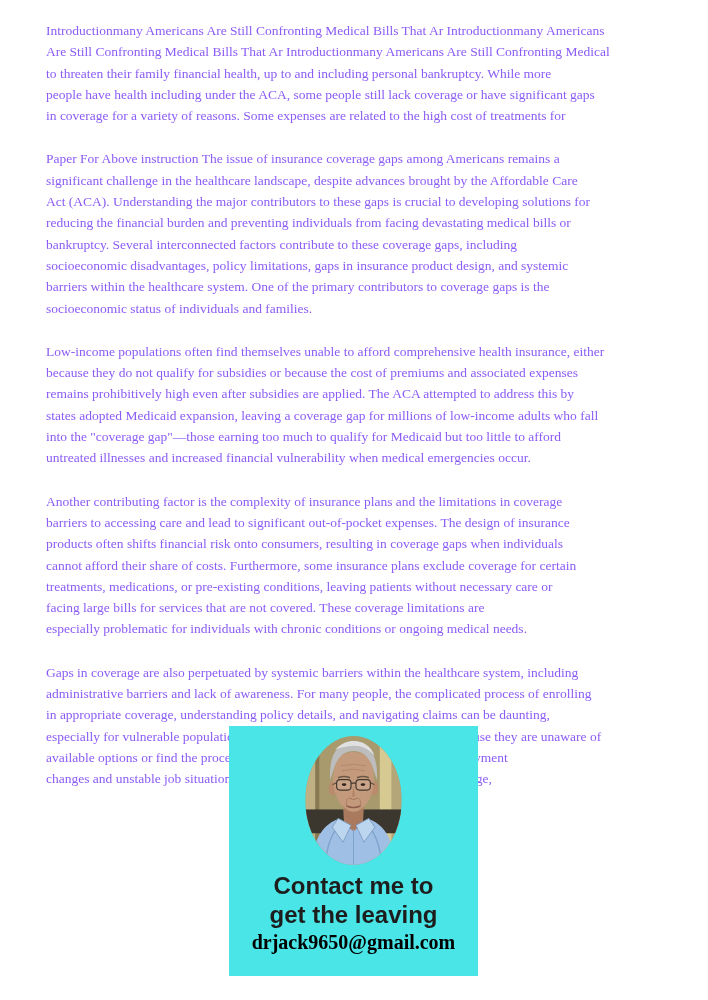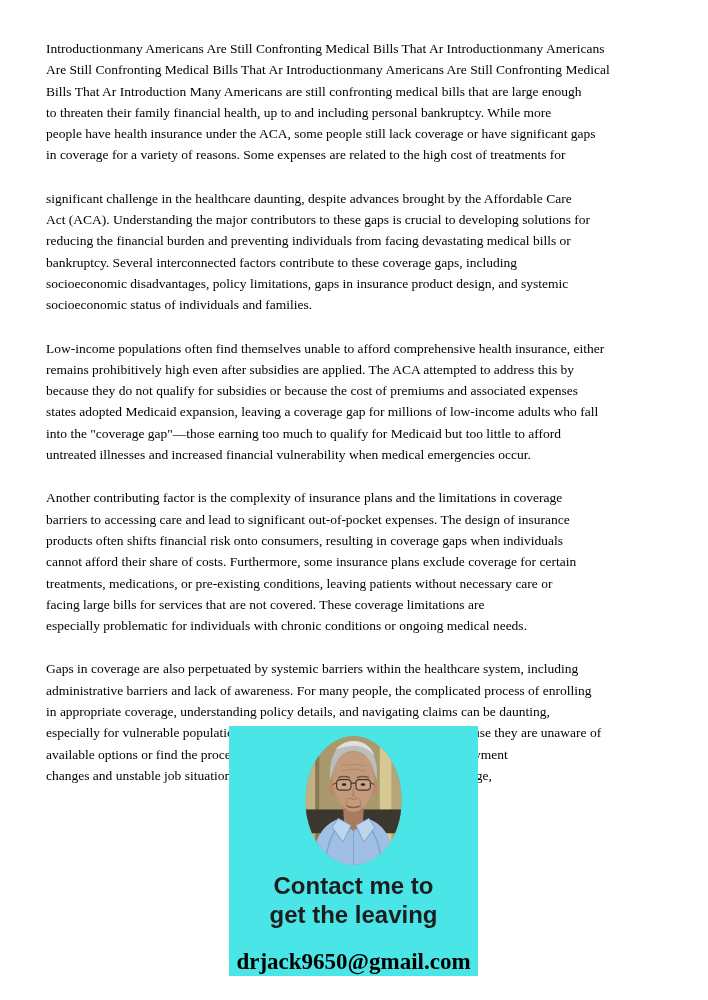"Introductionmany Americans Are Still" .doc { color: #000000 -> #8b5cf6; top: 38px -> 20px }
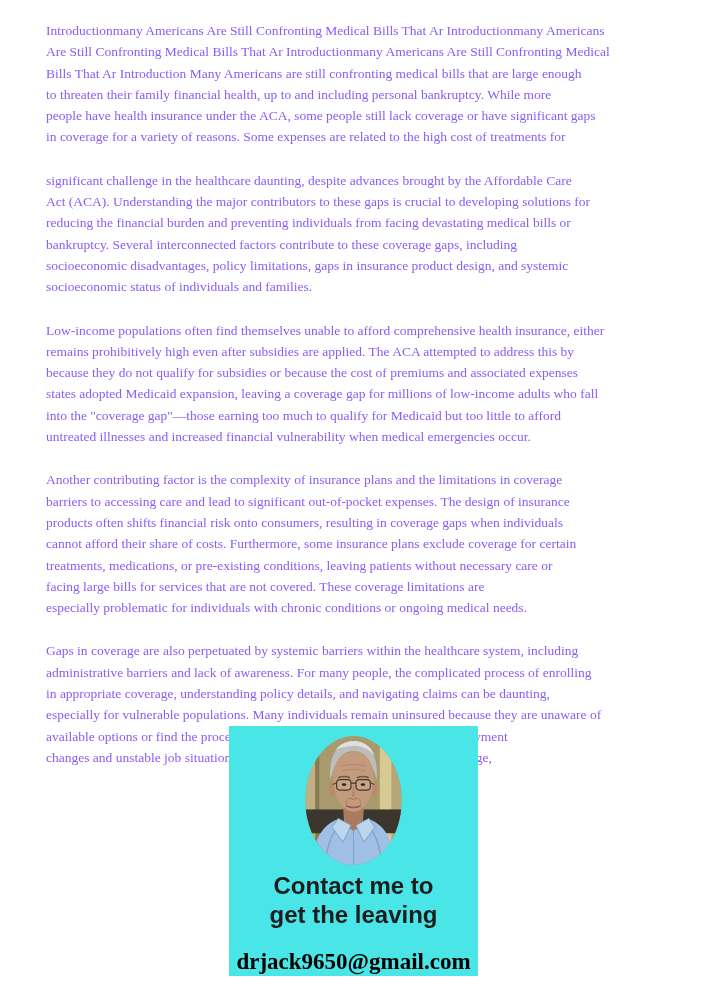"Bills That Ar Introduction Many" span.ln { html: <span>Bills That Ar Introduction Many Americans are still confronting medical bills that are large enough</span> -> none }
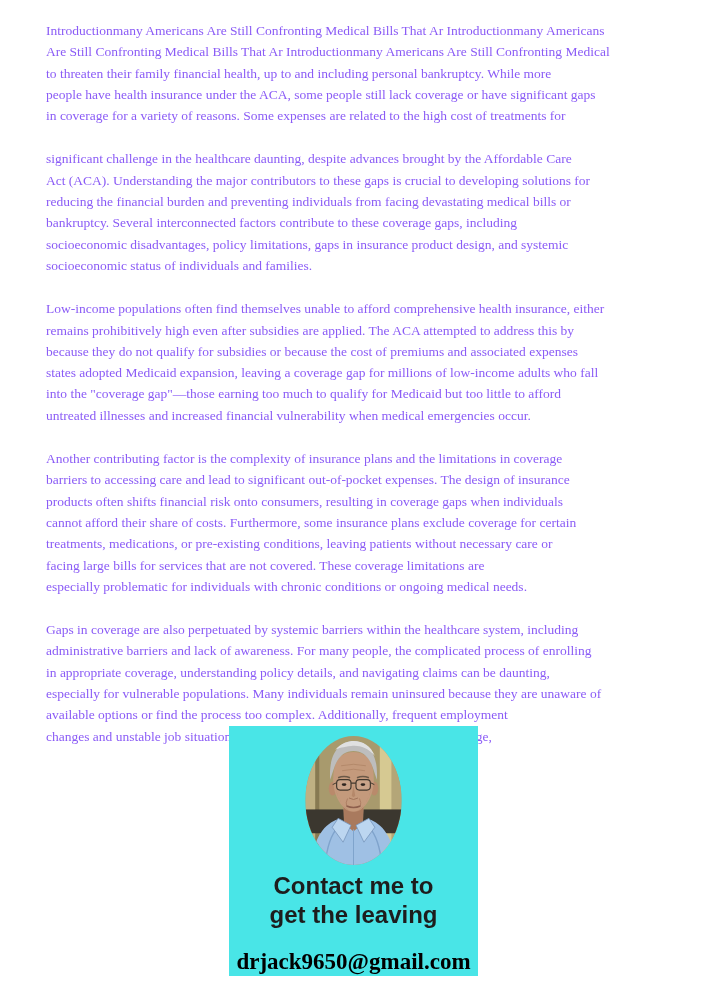"people have health insurance under" span.ln { text: insurance -> including }
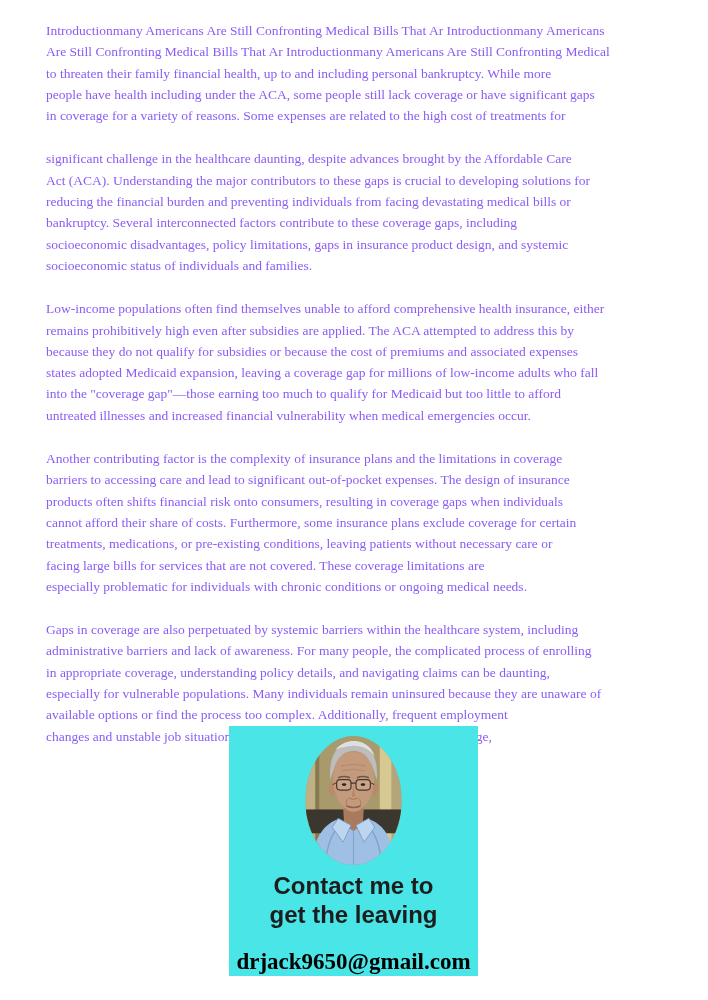"Paper For Above instruction The" span.ln { html: none -> <span>Paper For Above instruction The issue of insurance coverage gaps among Americans remains a</span> }
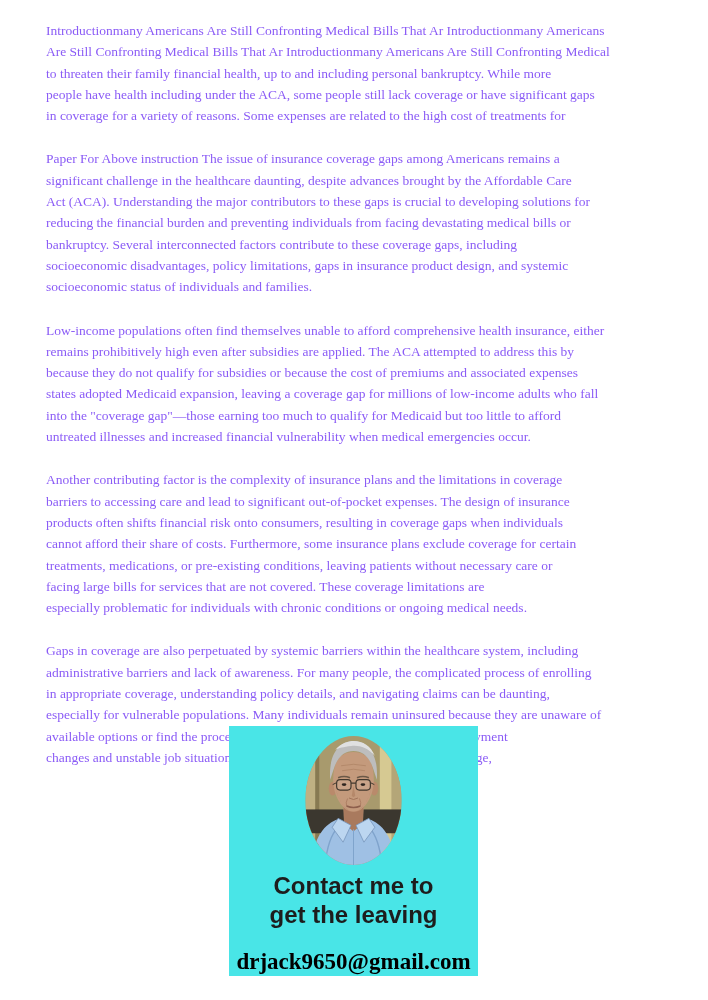"significant challenge in the healthcare" span.ln { text: daunting -> landscape }
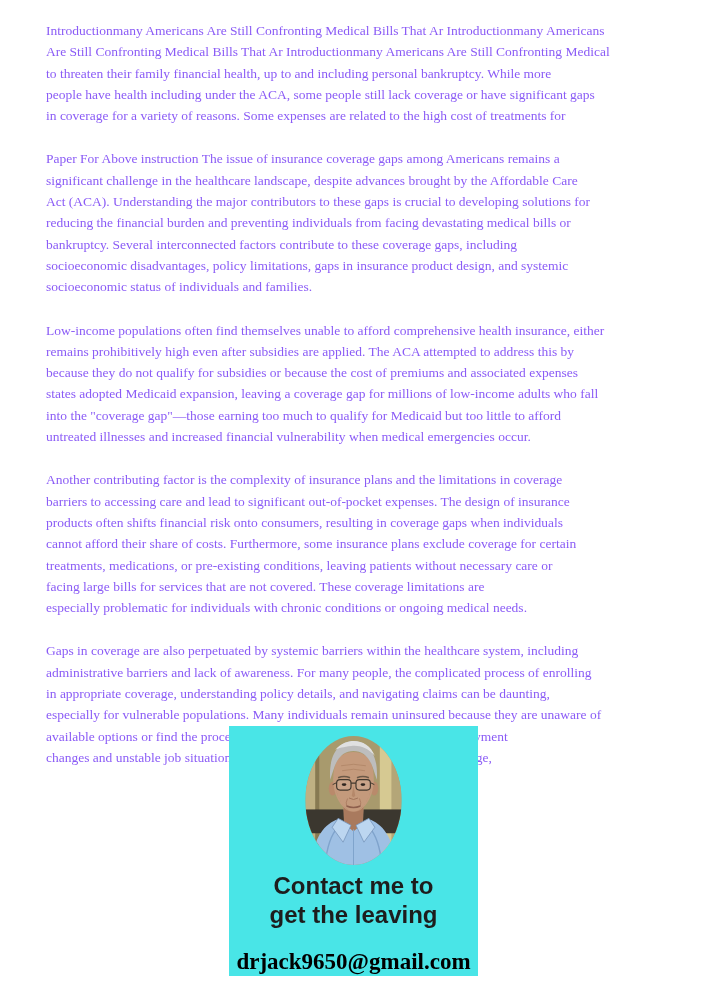"barriers within the healthcare system." span.ln { html: none -> <span>barriers within the healthcare system. One of the primary contributors to coverage gaps is the</span> }
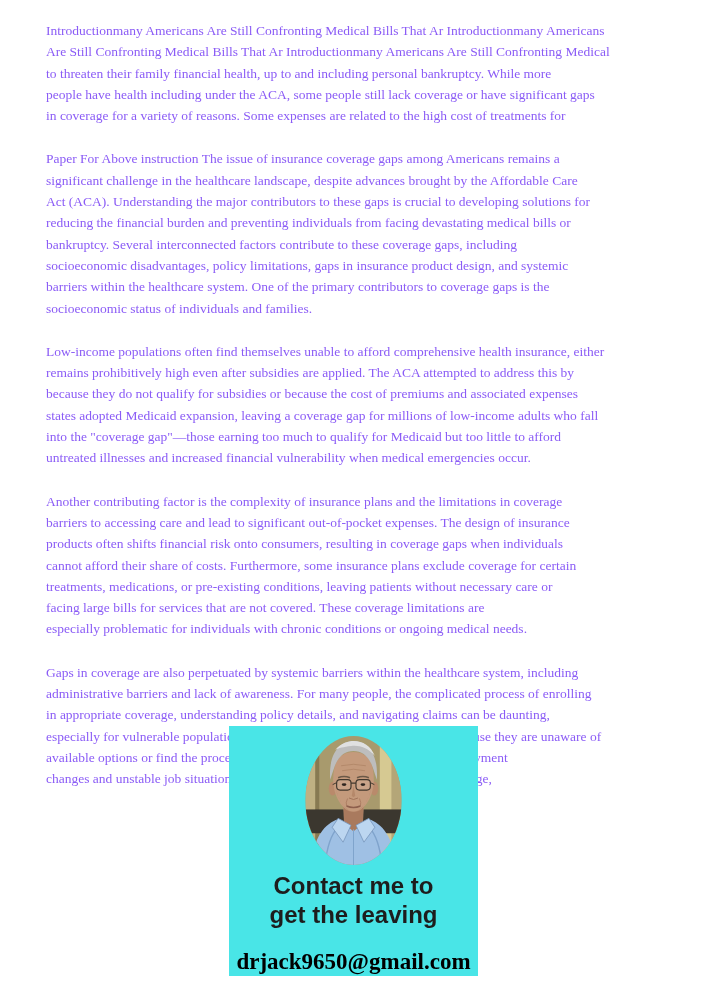"remains prohibitively high even after" span.ln { order: before "because they do not qualify" -> after "because they do not qualify" }
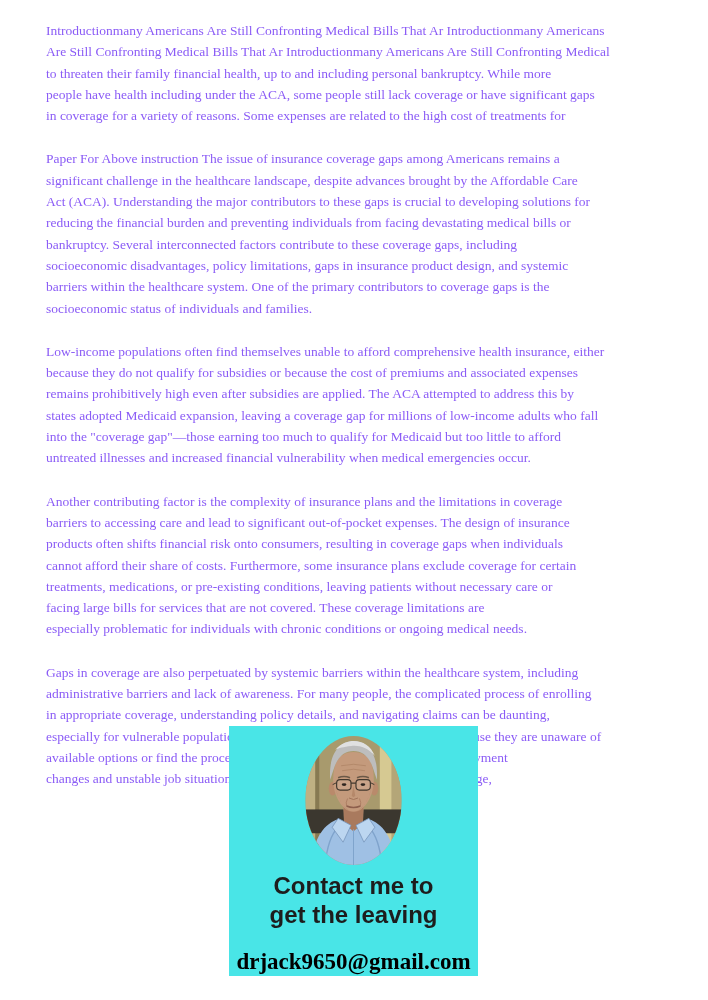"drjack9650@gmail.com" .promo-email { font-size: 23px -> 20px; margin-top: 20px -> 0 }
